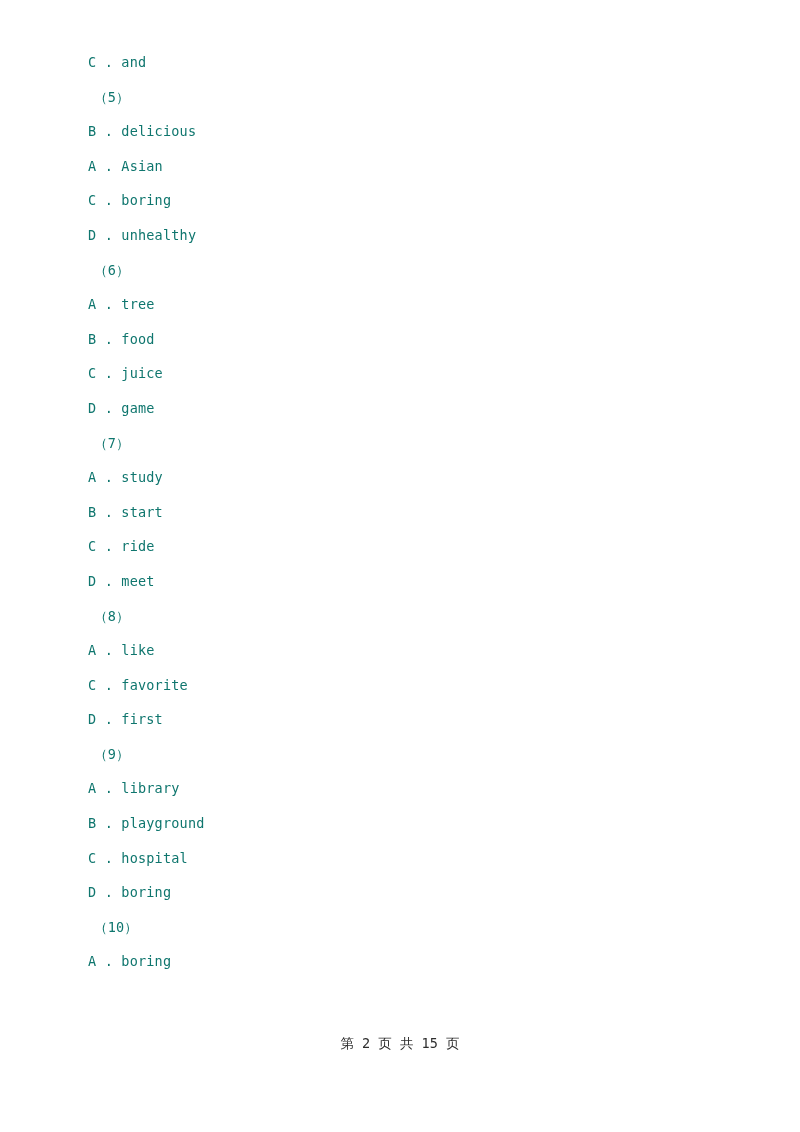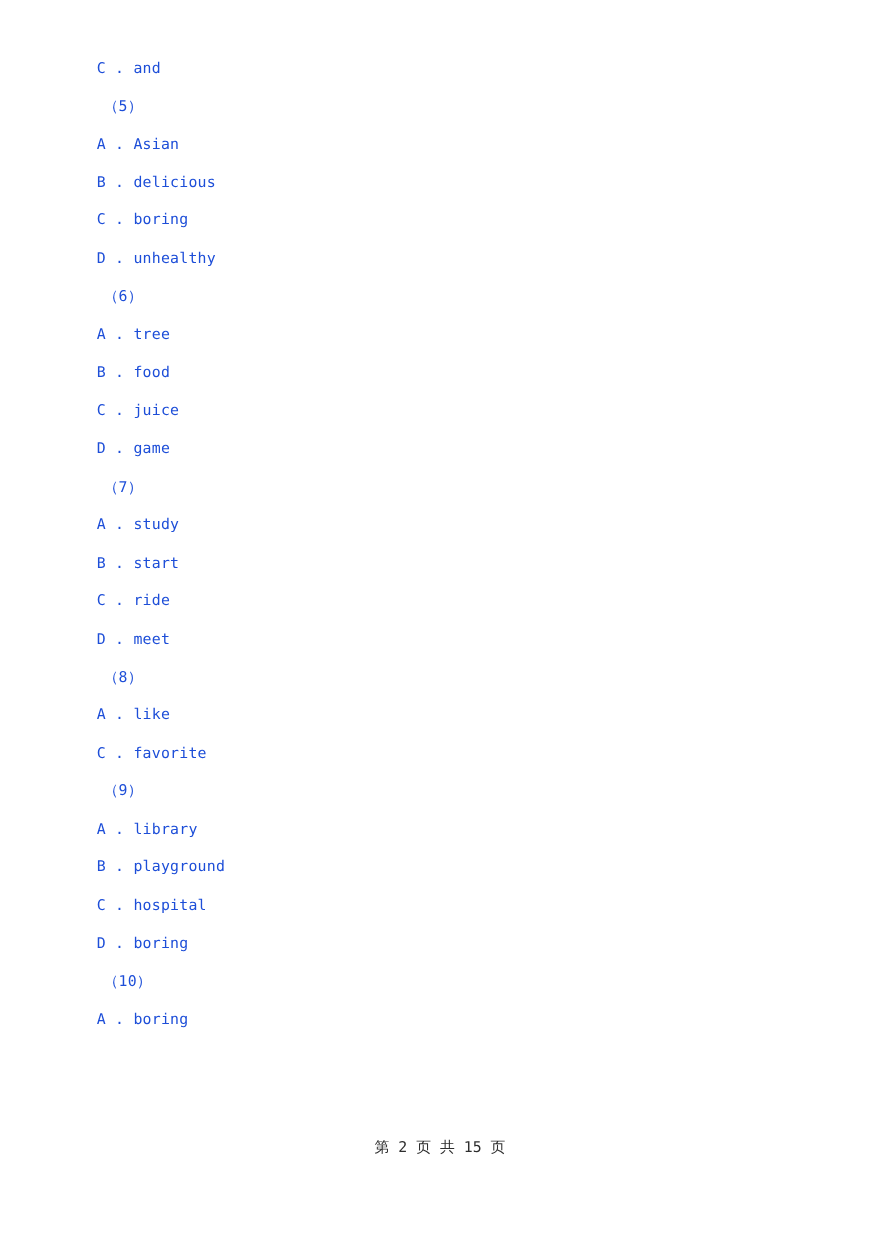"C . and" .line { color: #1d4ed8 -> #0f766e }
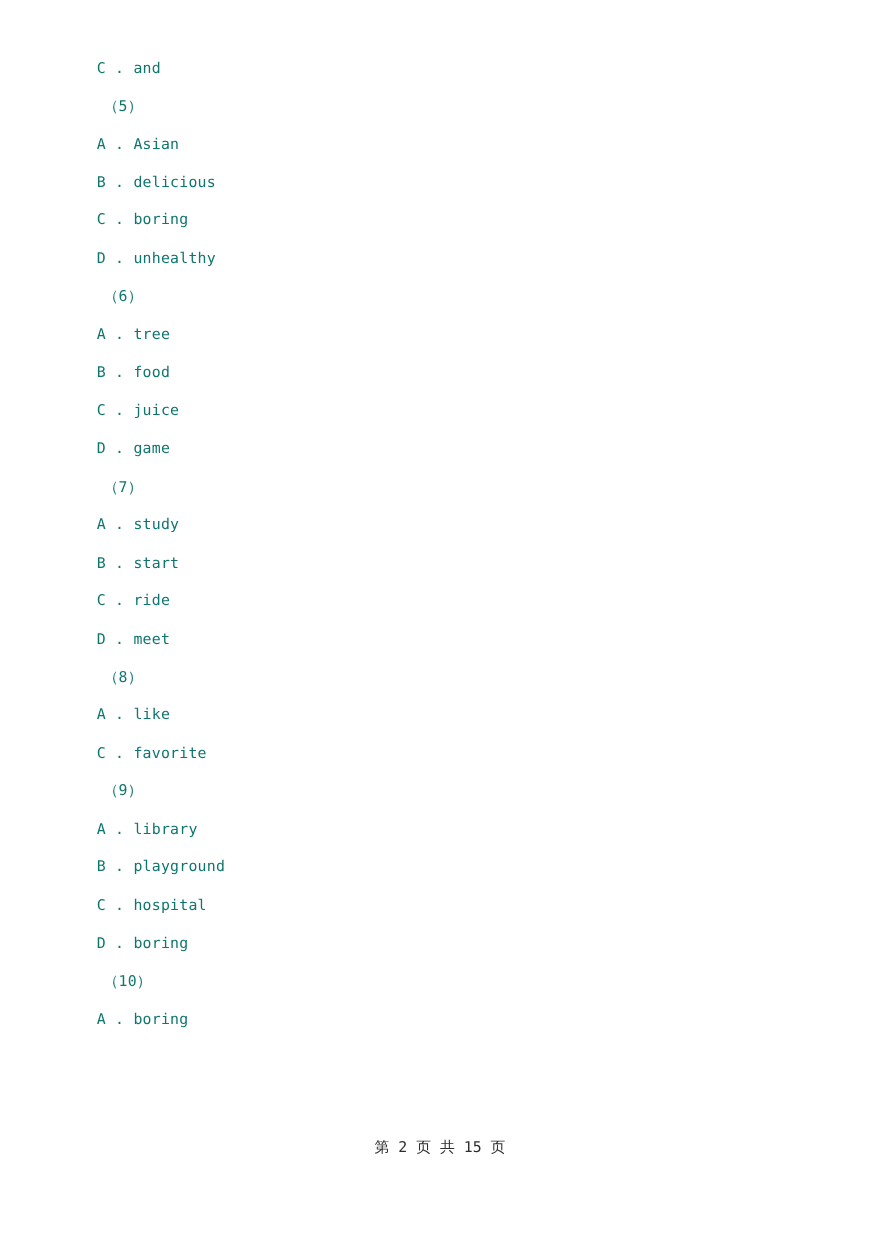"A . Asian" div.line { order: before "B . delicious" -> after "B . delicious" }
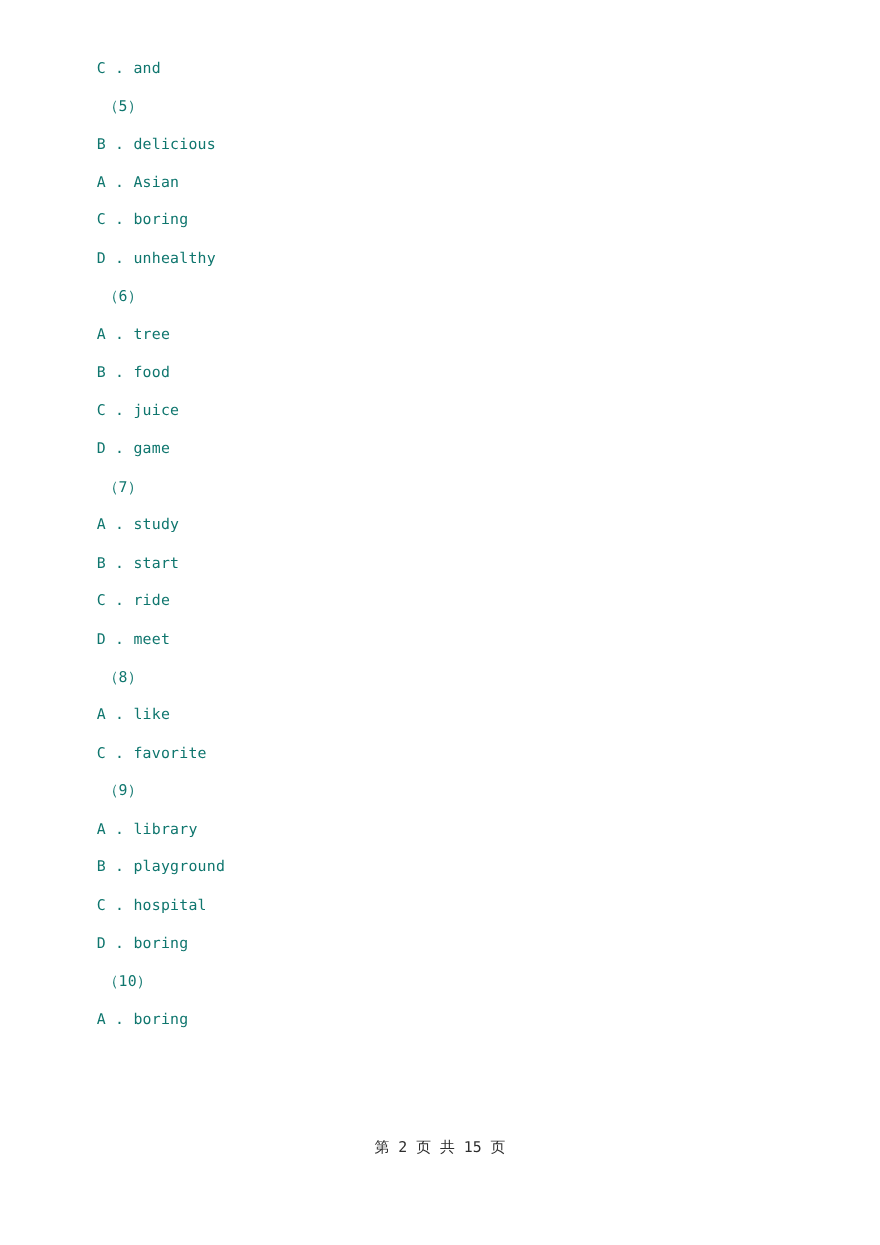"D . first" div.line { html: none -> <div>D . first</div> }
